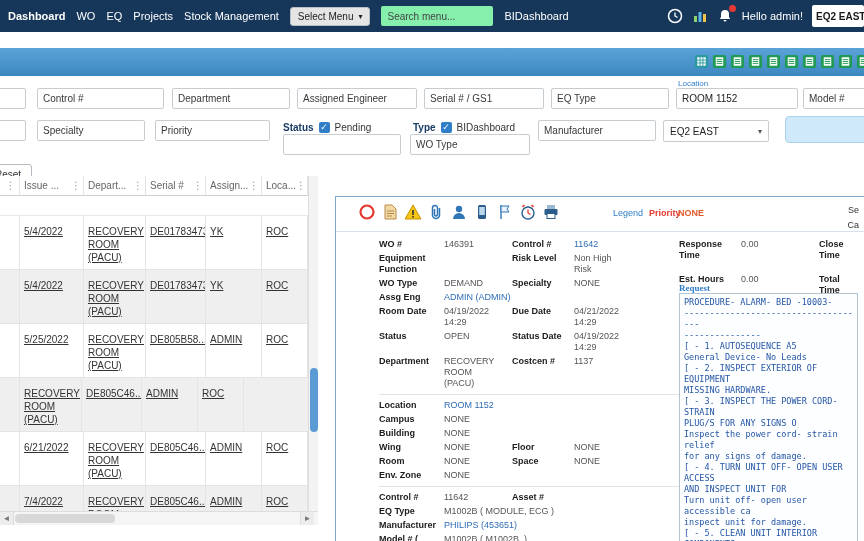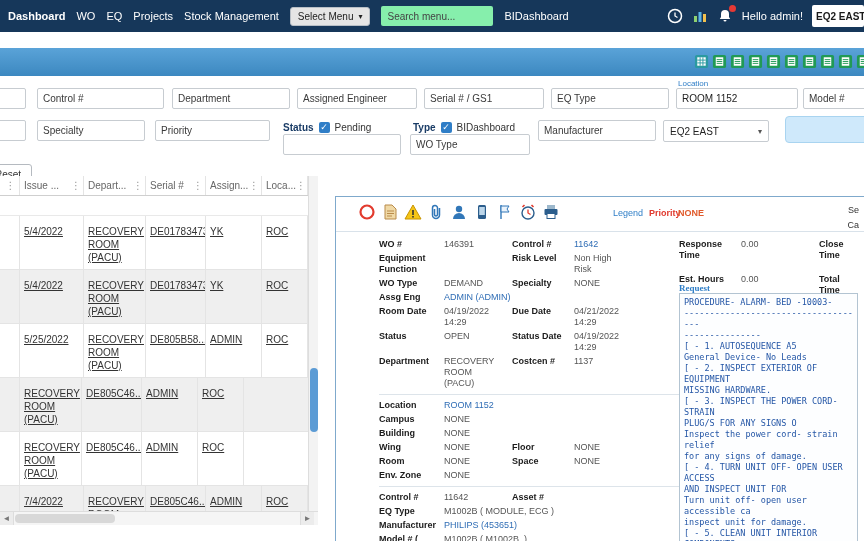"6/21/2022" div.gc { html: none -> <div>6/21/2022</div> }
